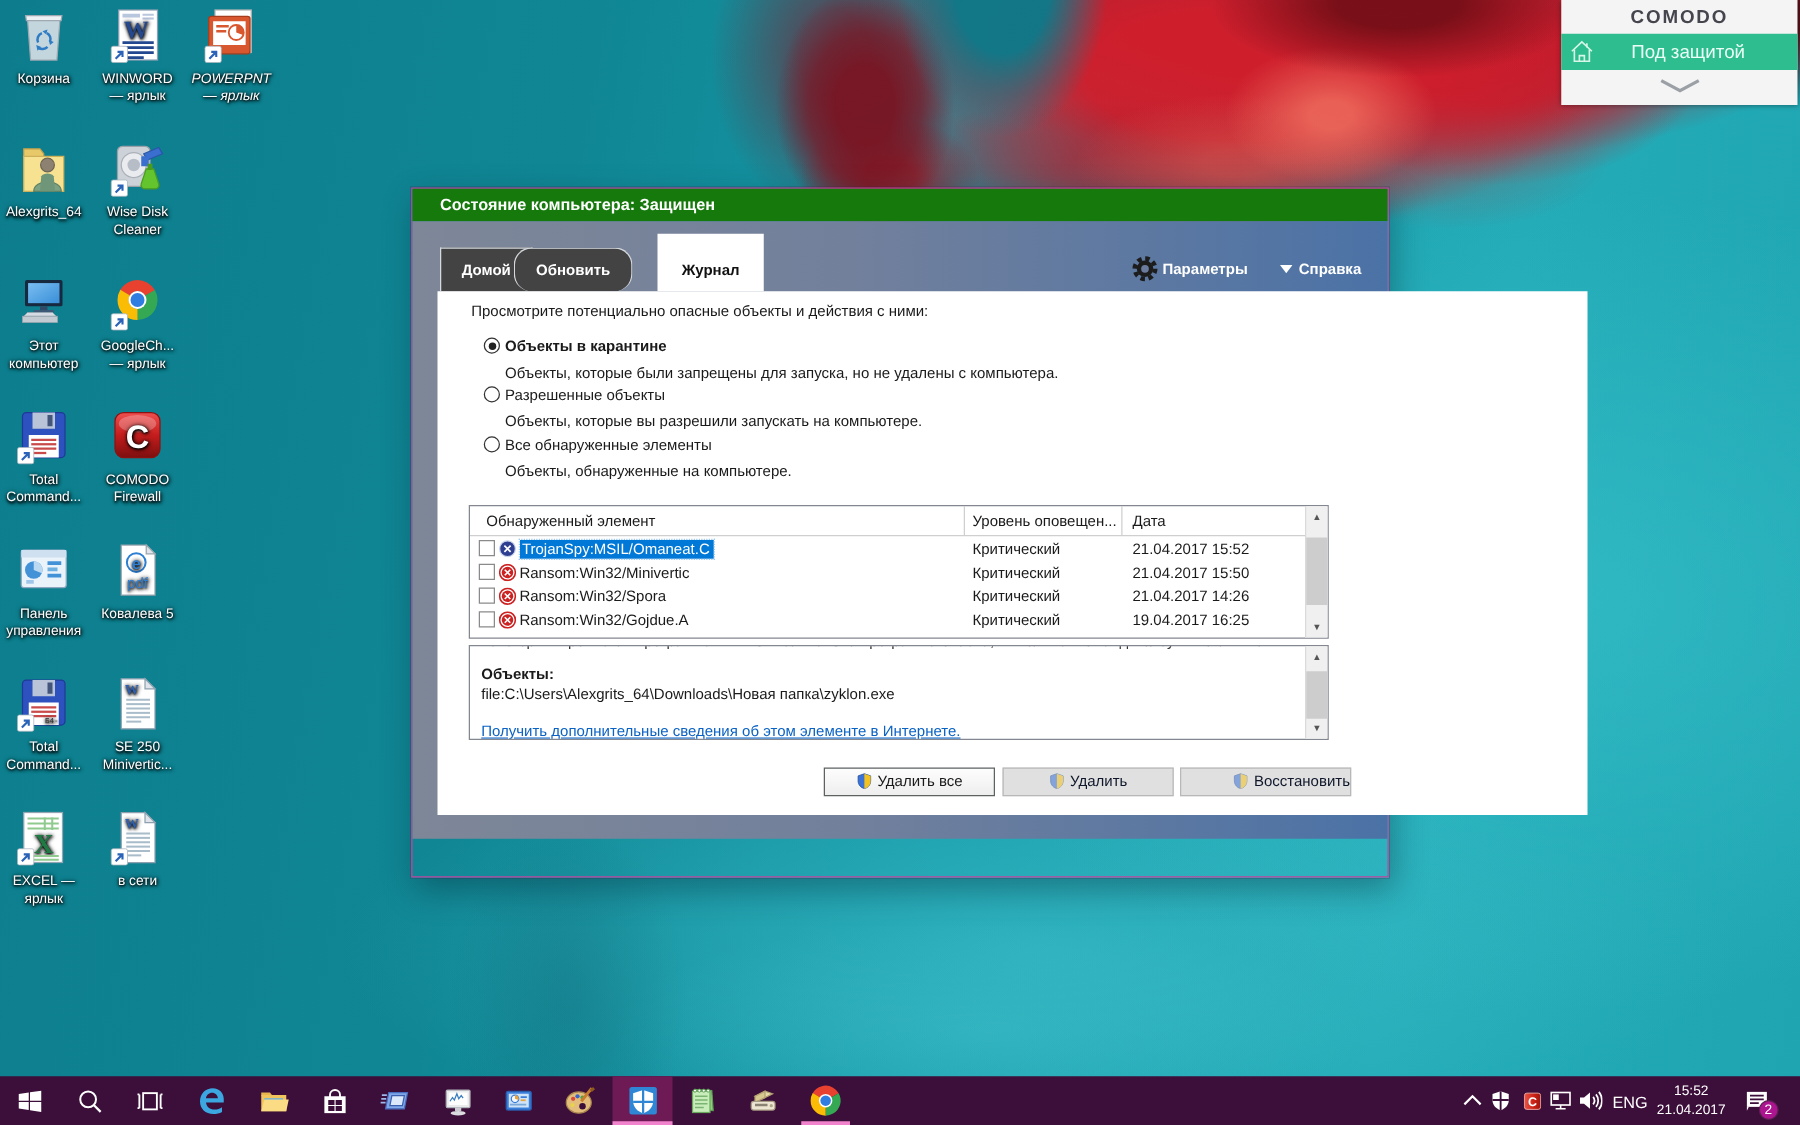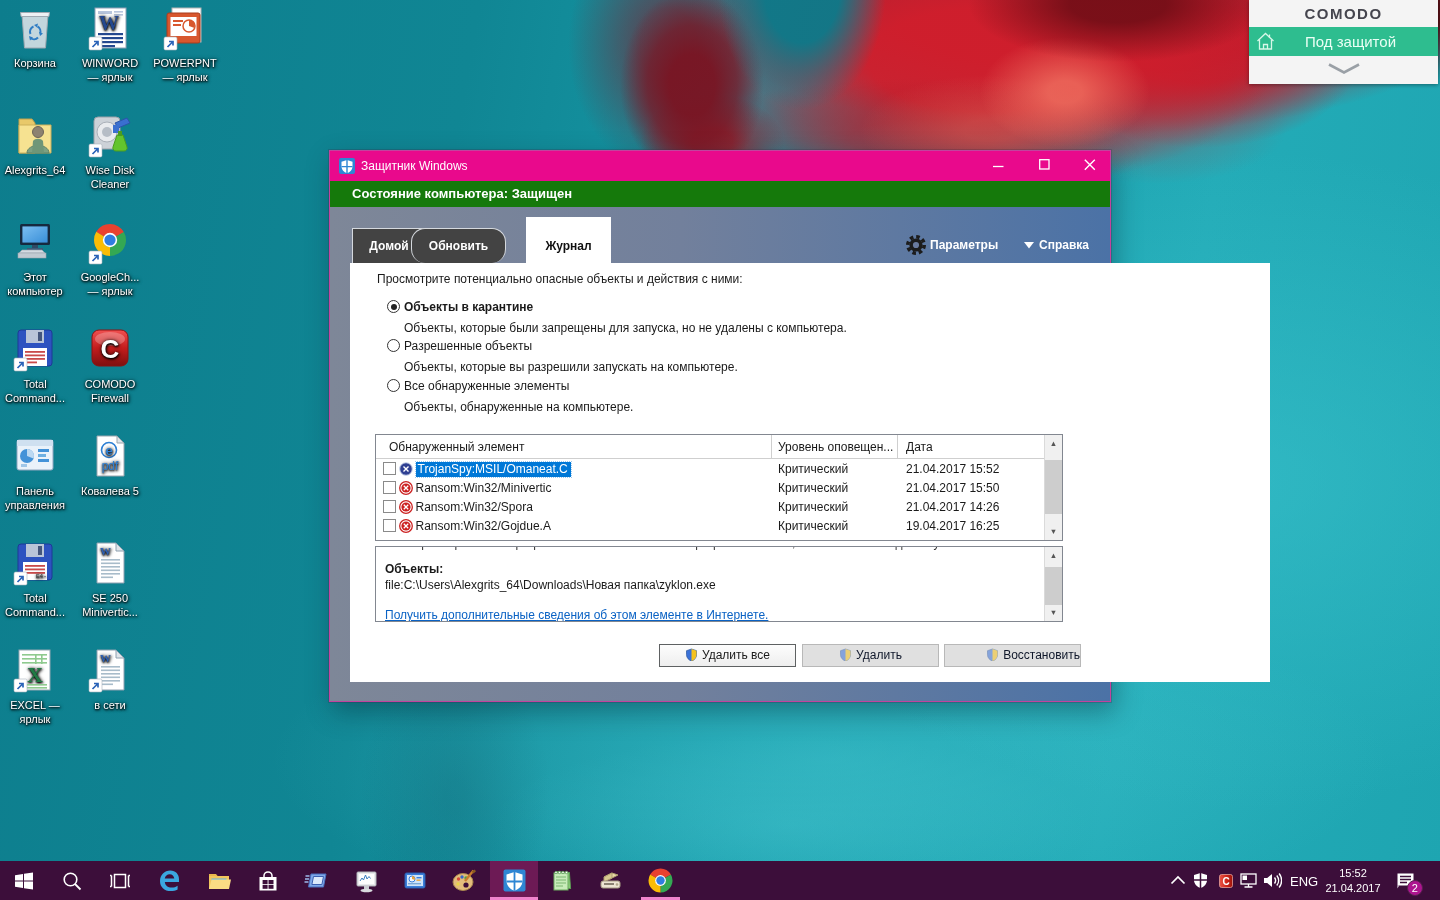"POWERPNT" div.cell { font-style: none -> italic }
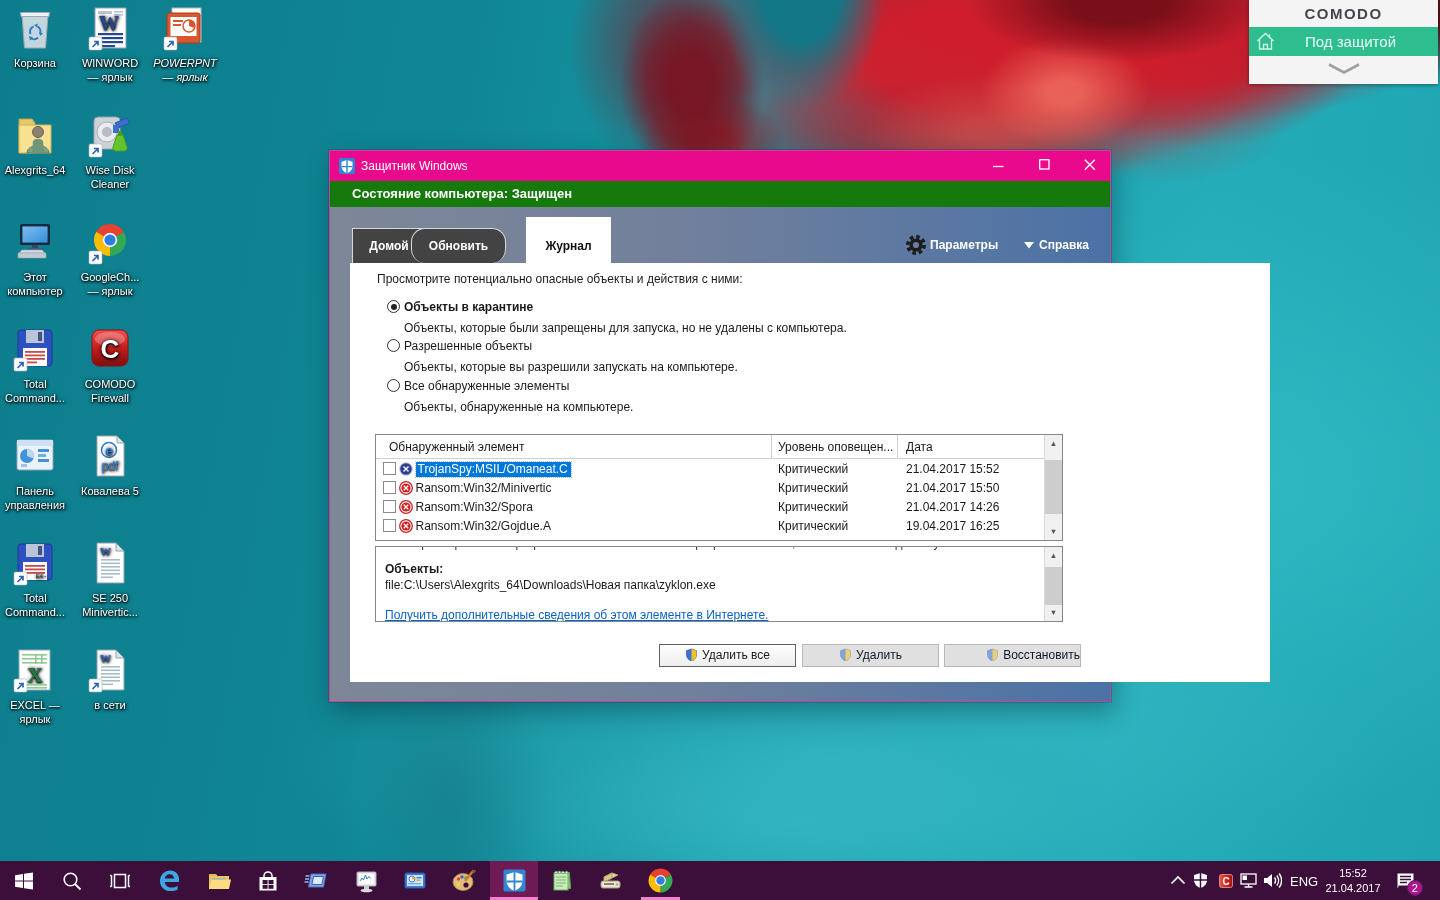"Защитник Windows" div.tbar { html: <div> <svg> <rect></rect> <path></path> <path></path> </svg> <span>Защитник Windows</span> <svg> <path></path> </svg> <svg> <rect></rect> </svg> <svg> <path></path> </svg> </div> -> none }
